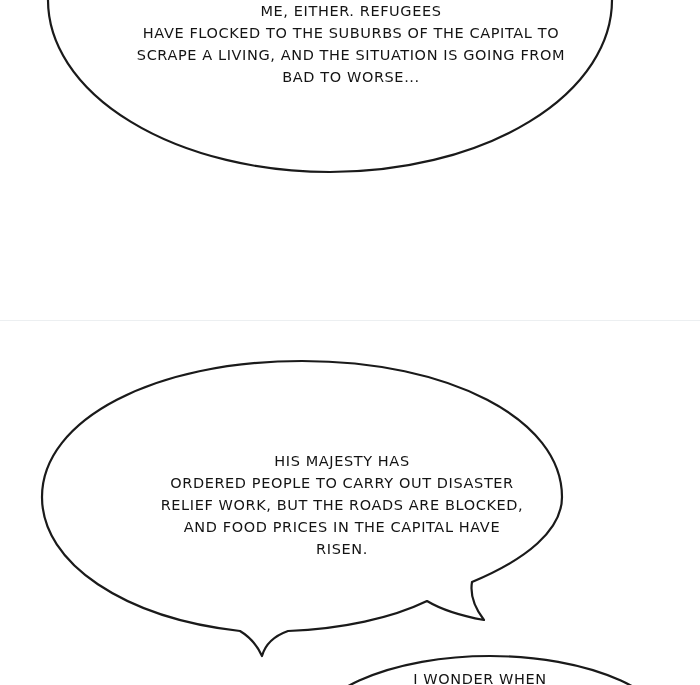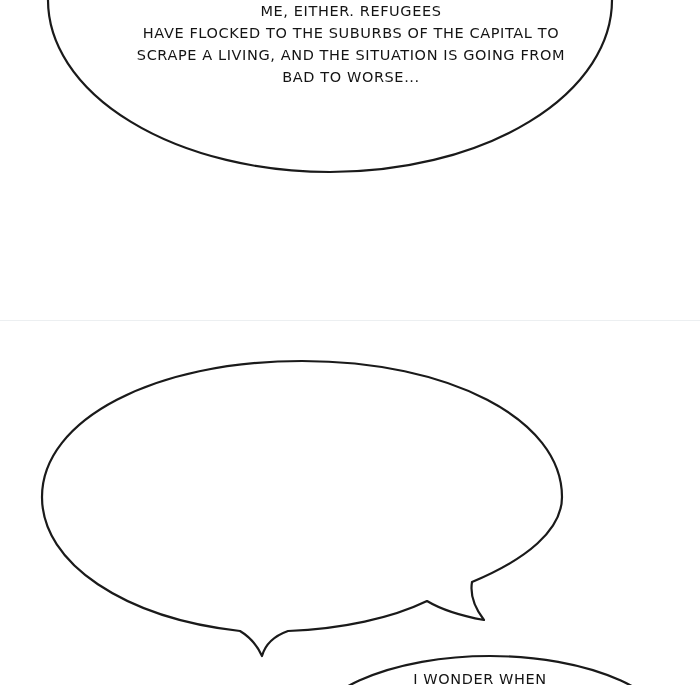"HIS MAJESTY HAS" div.balloon-text { html: none -> <div>HIS MAJESTY HAS ORDERED PEOPLE TO CARRY OUT DISASTER RELIEF WORK, BUT THE ROADS ARE BLOCKED, AND FOOD PRICES IN THE CAPITAL HAVE RISEN.</div> }
